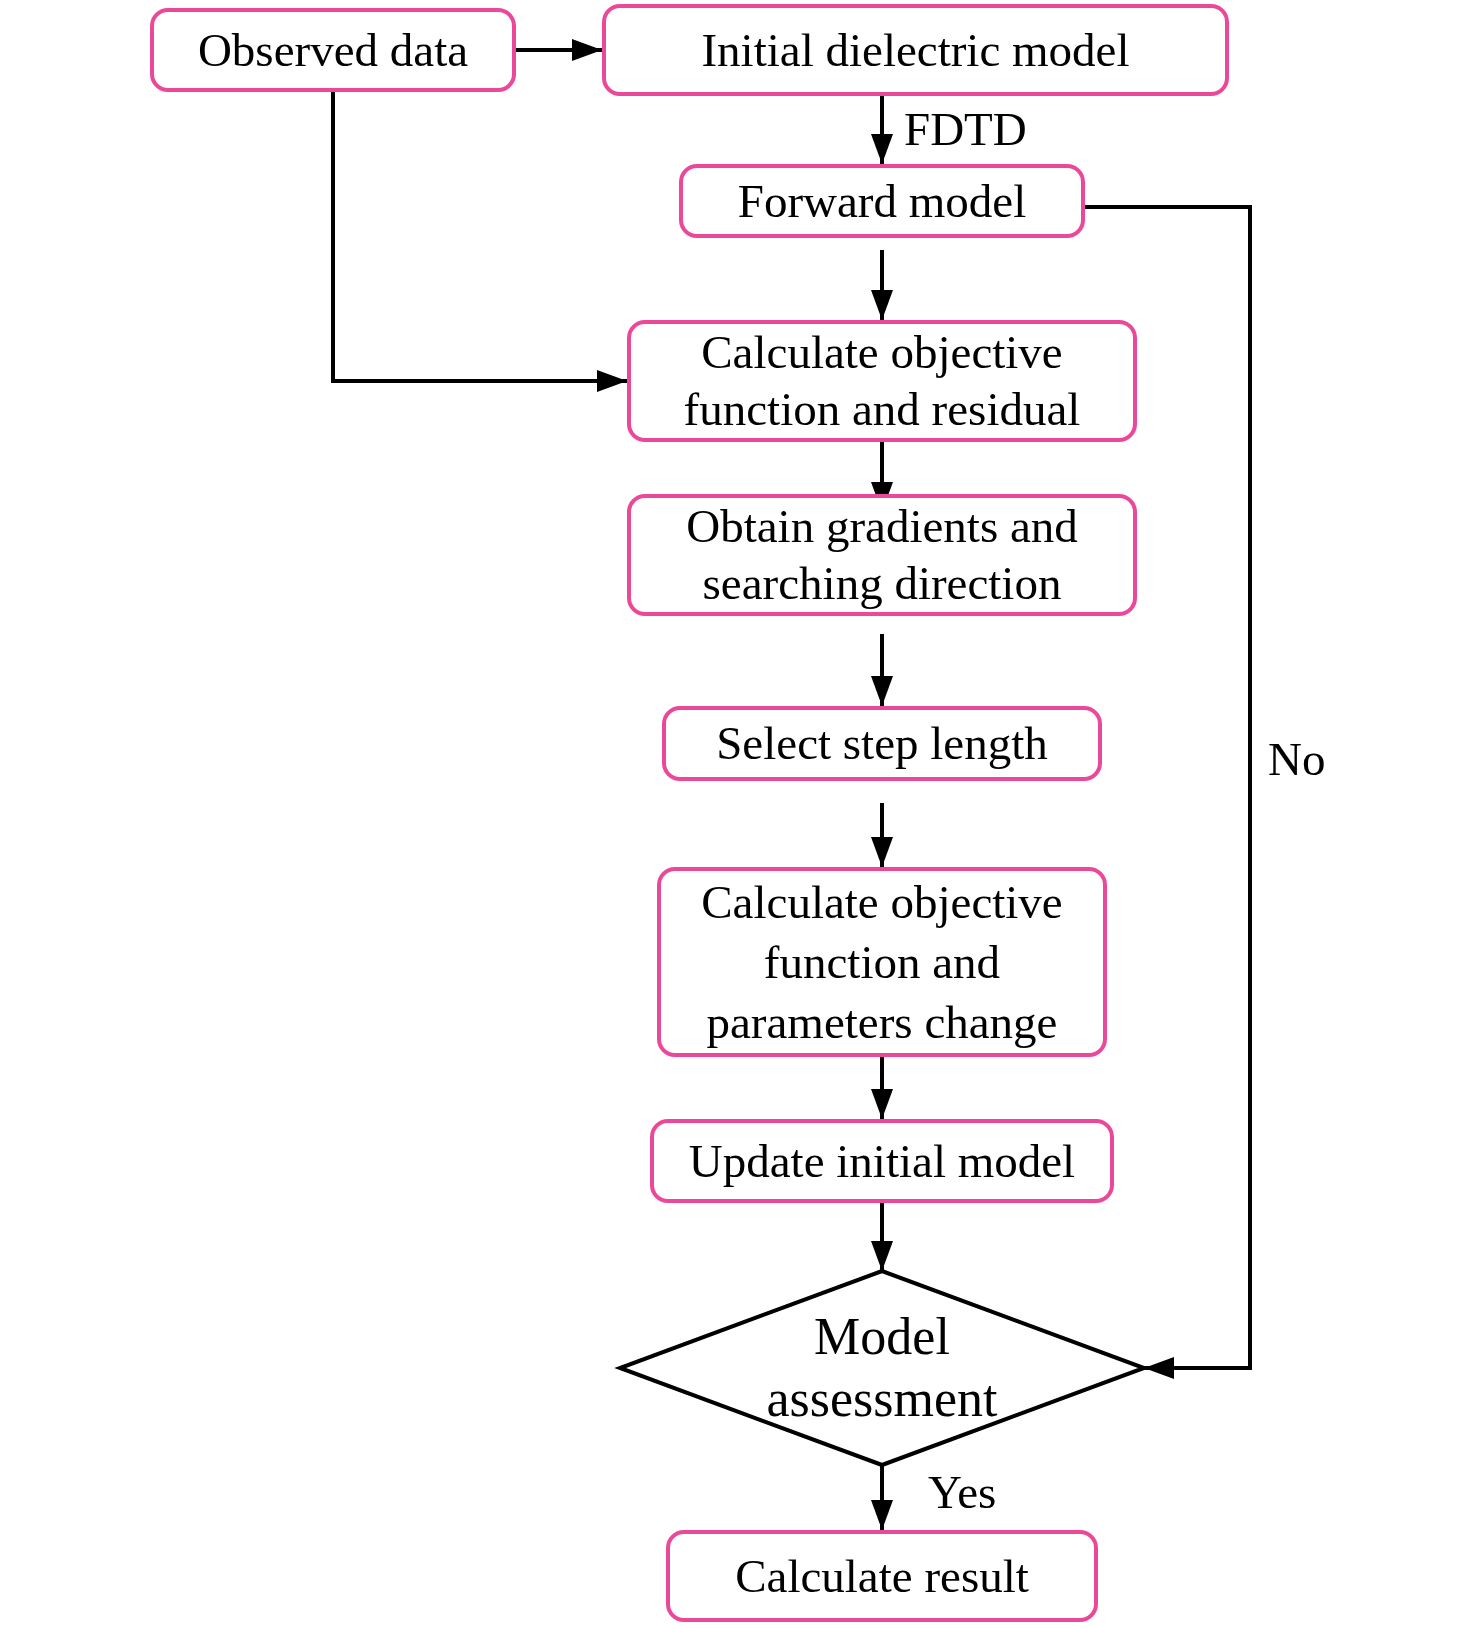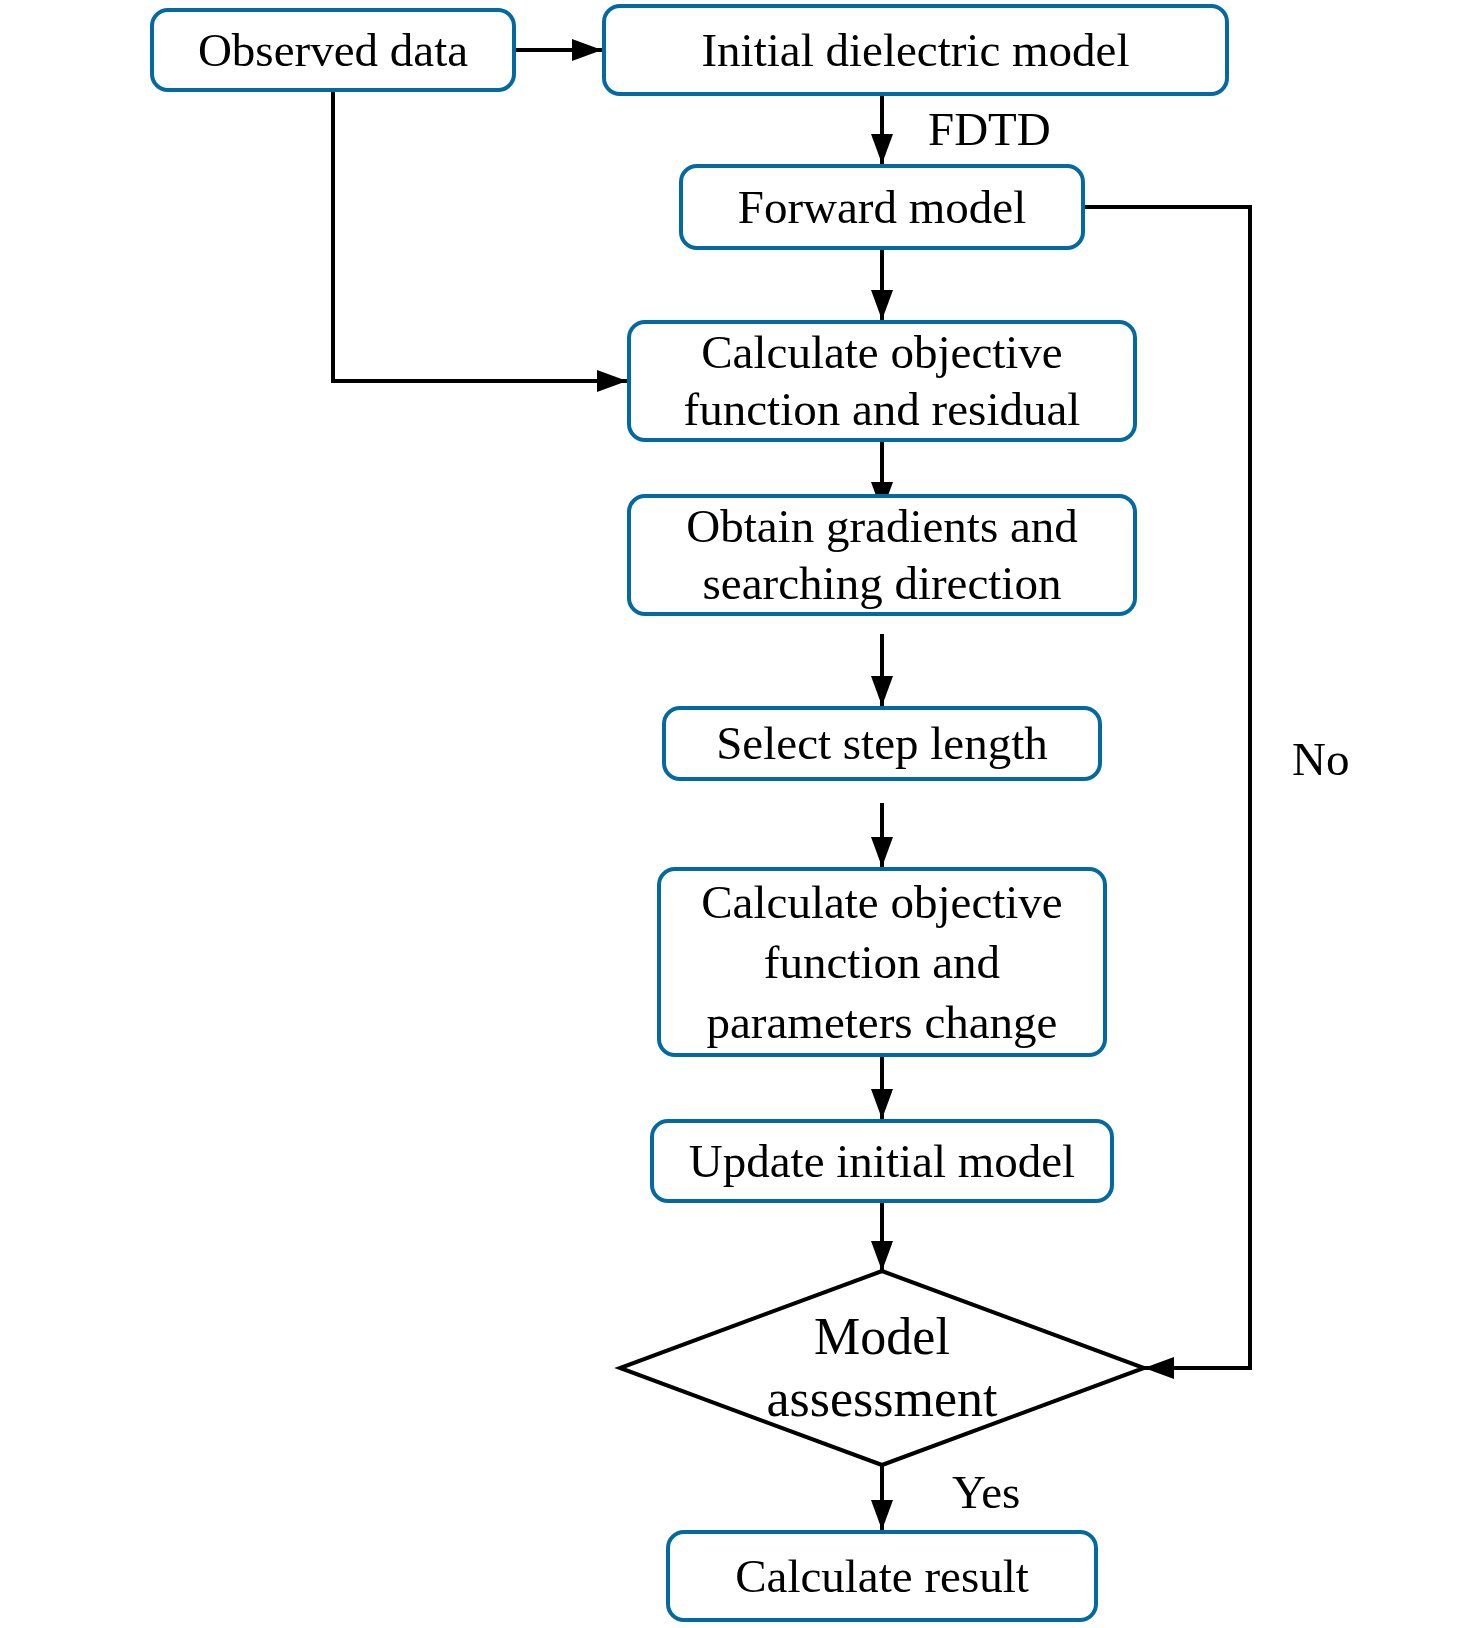"Observed data" .node { border: 4px solid #0369a1 -> 4px solid #ec4899 }
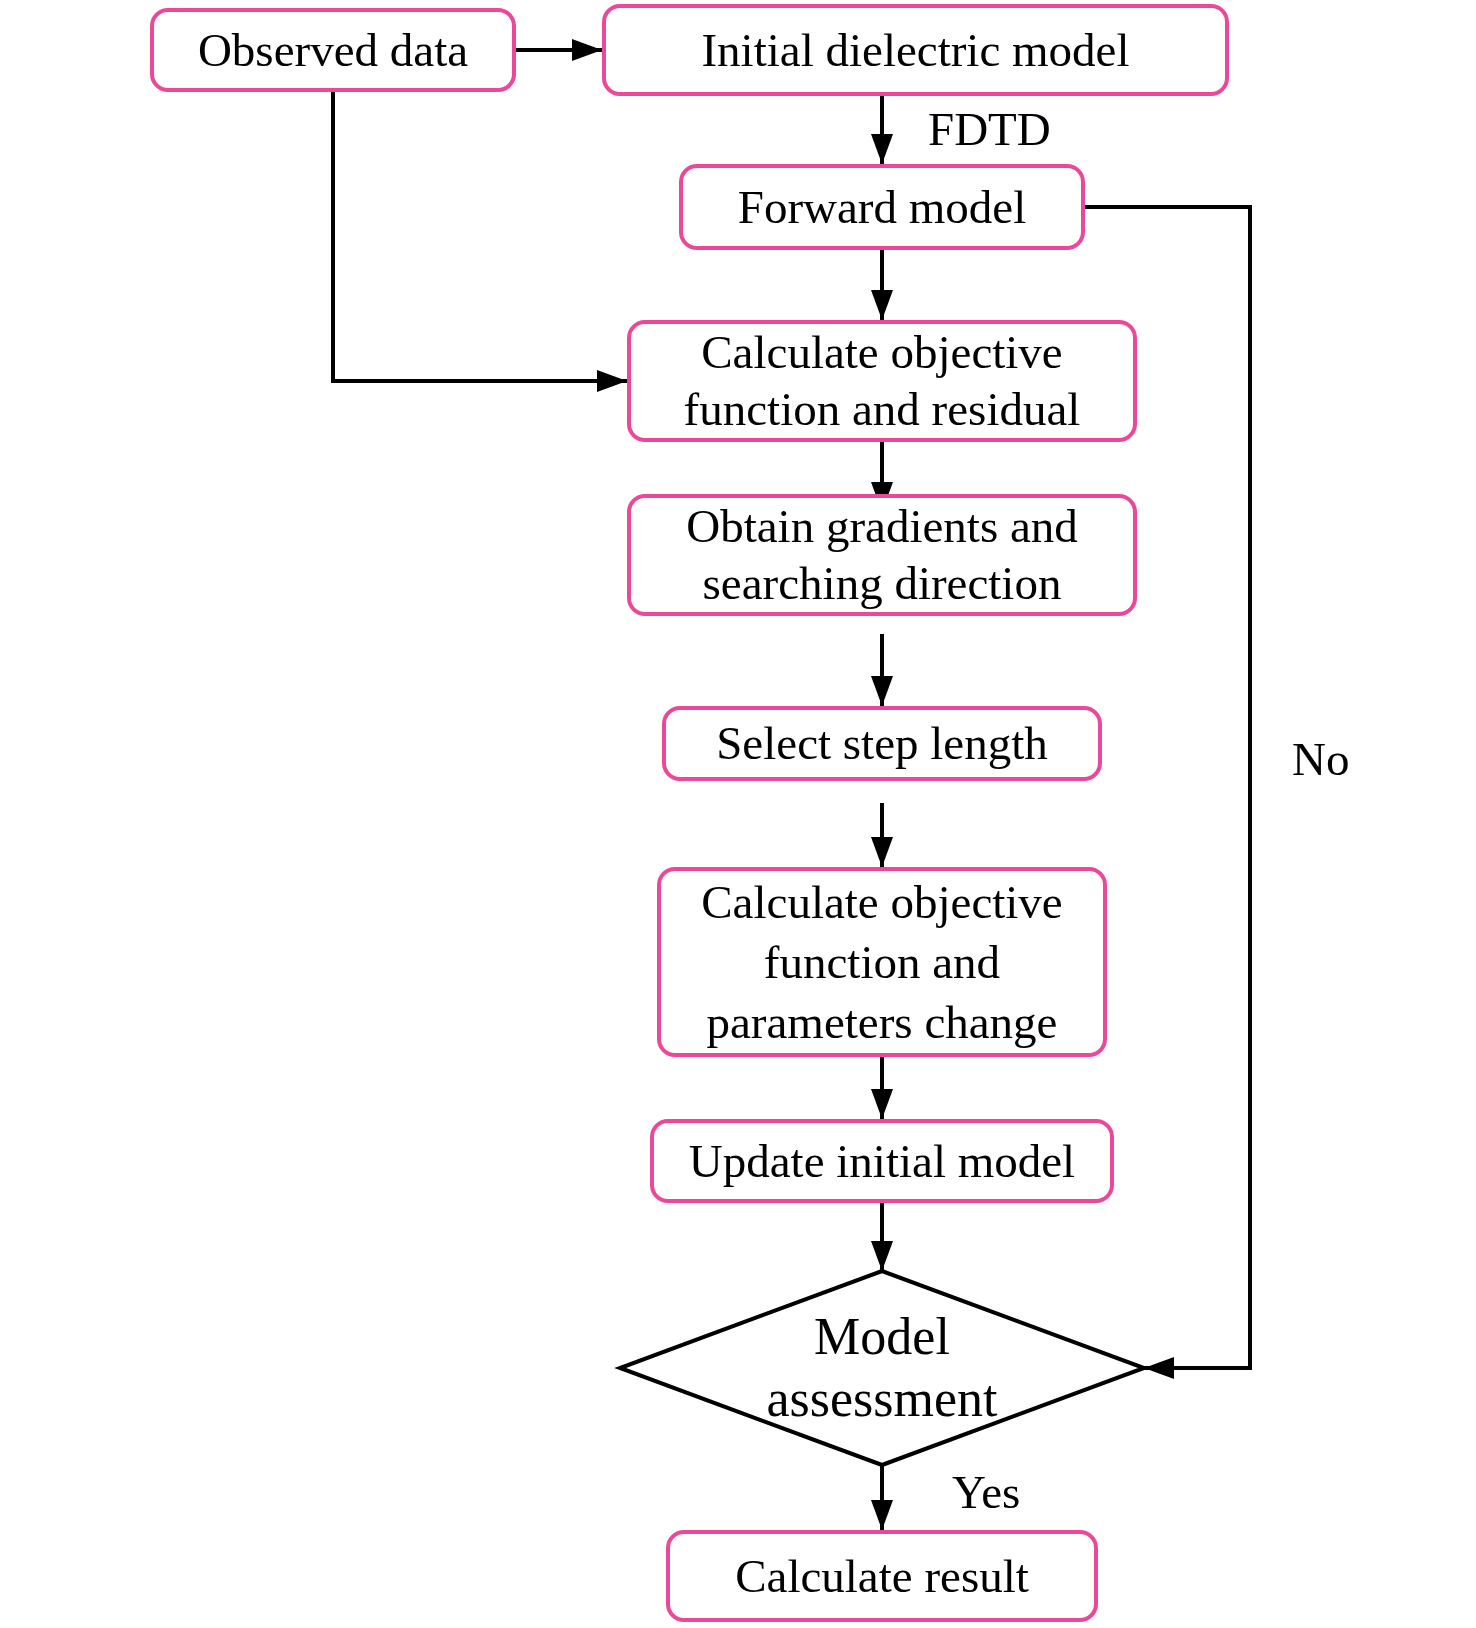"FDTD" .edge-label { margin-left: 24px -> none }
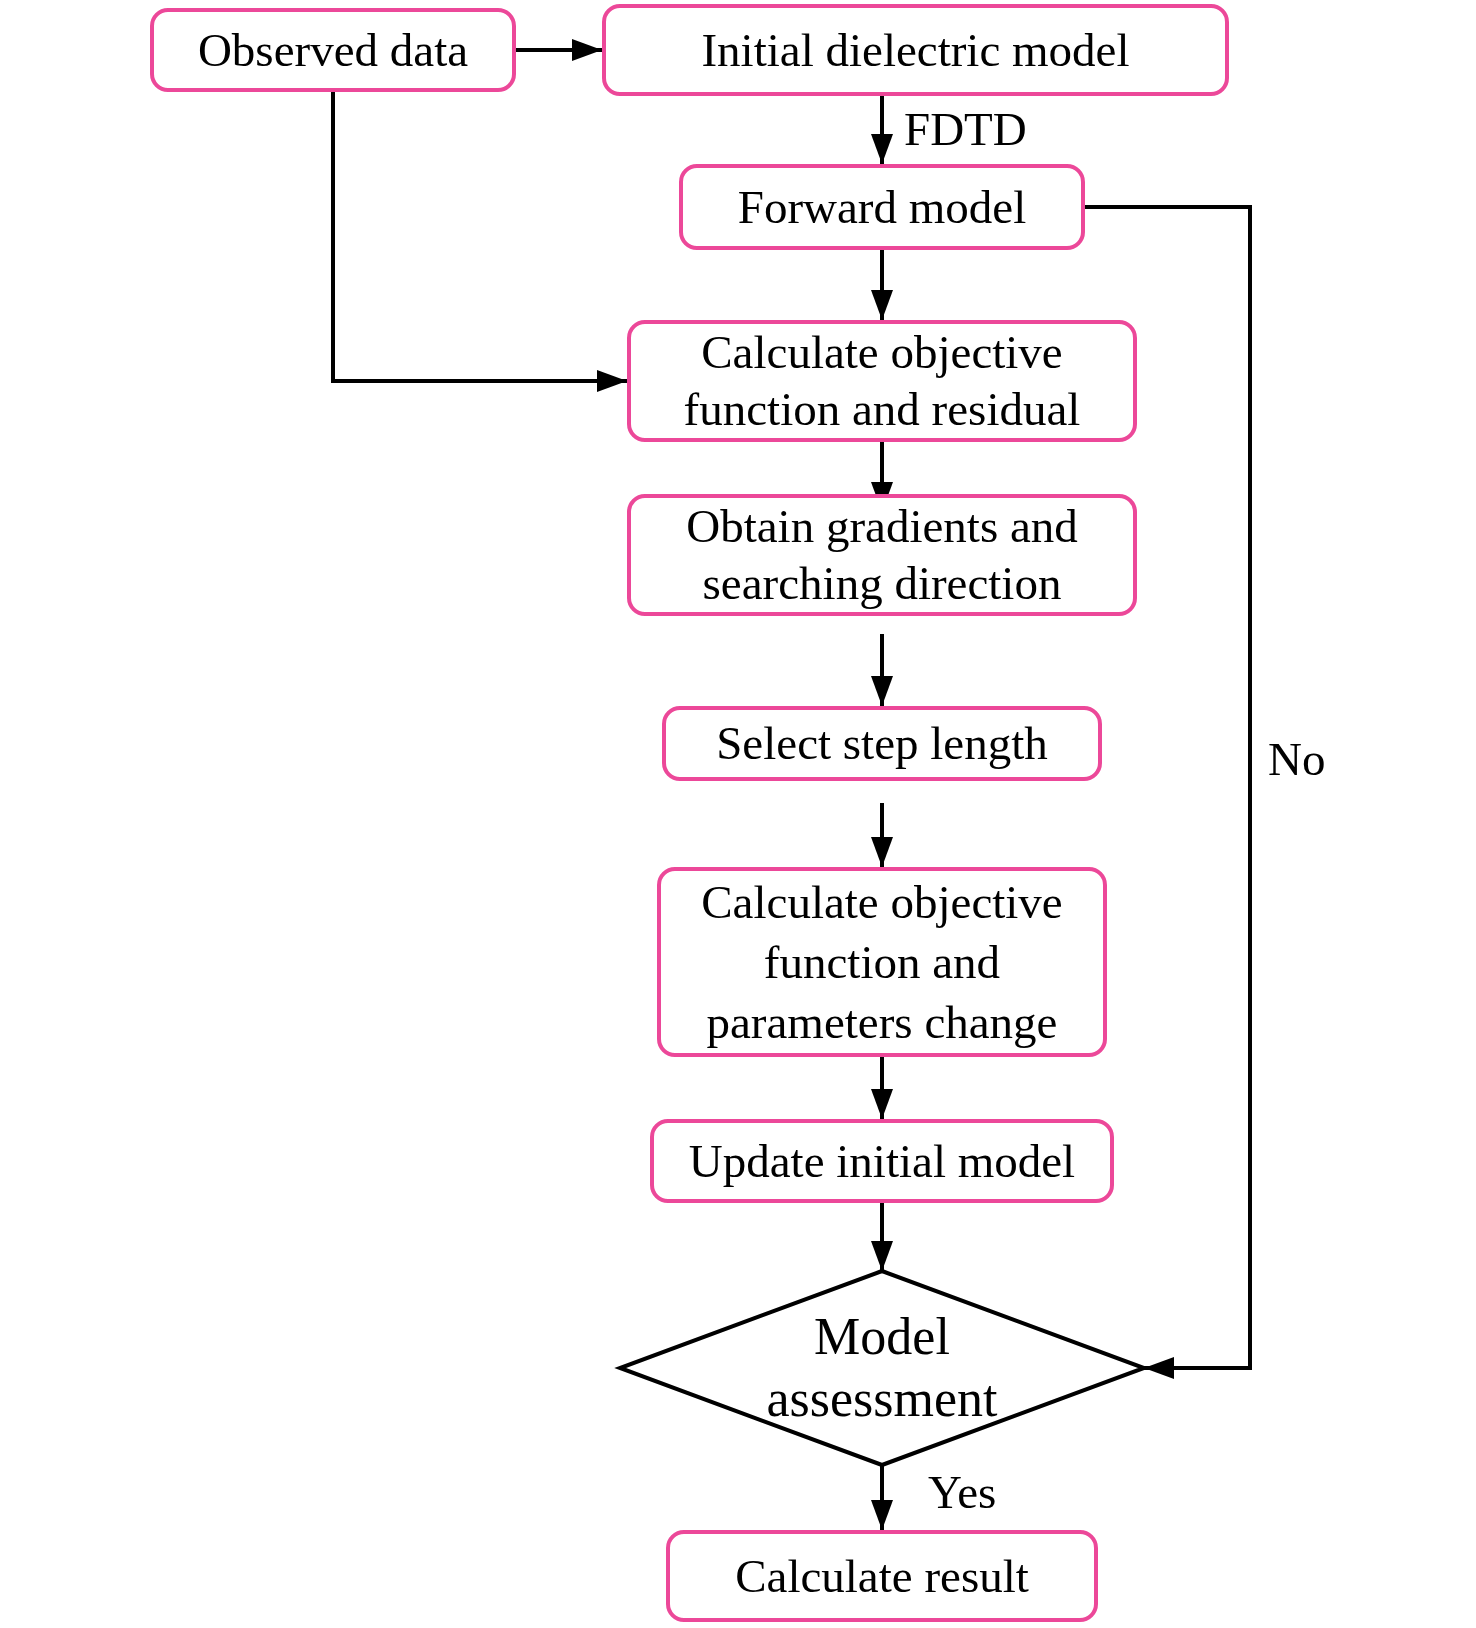"Forward model" div.node { height: 86px -> 74px }
